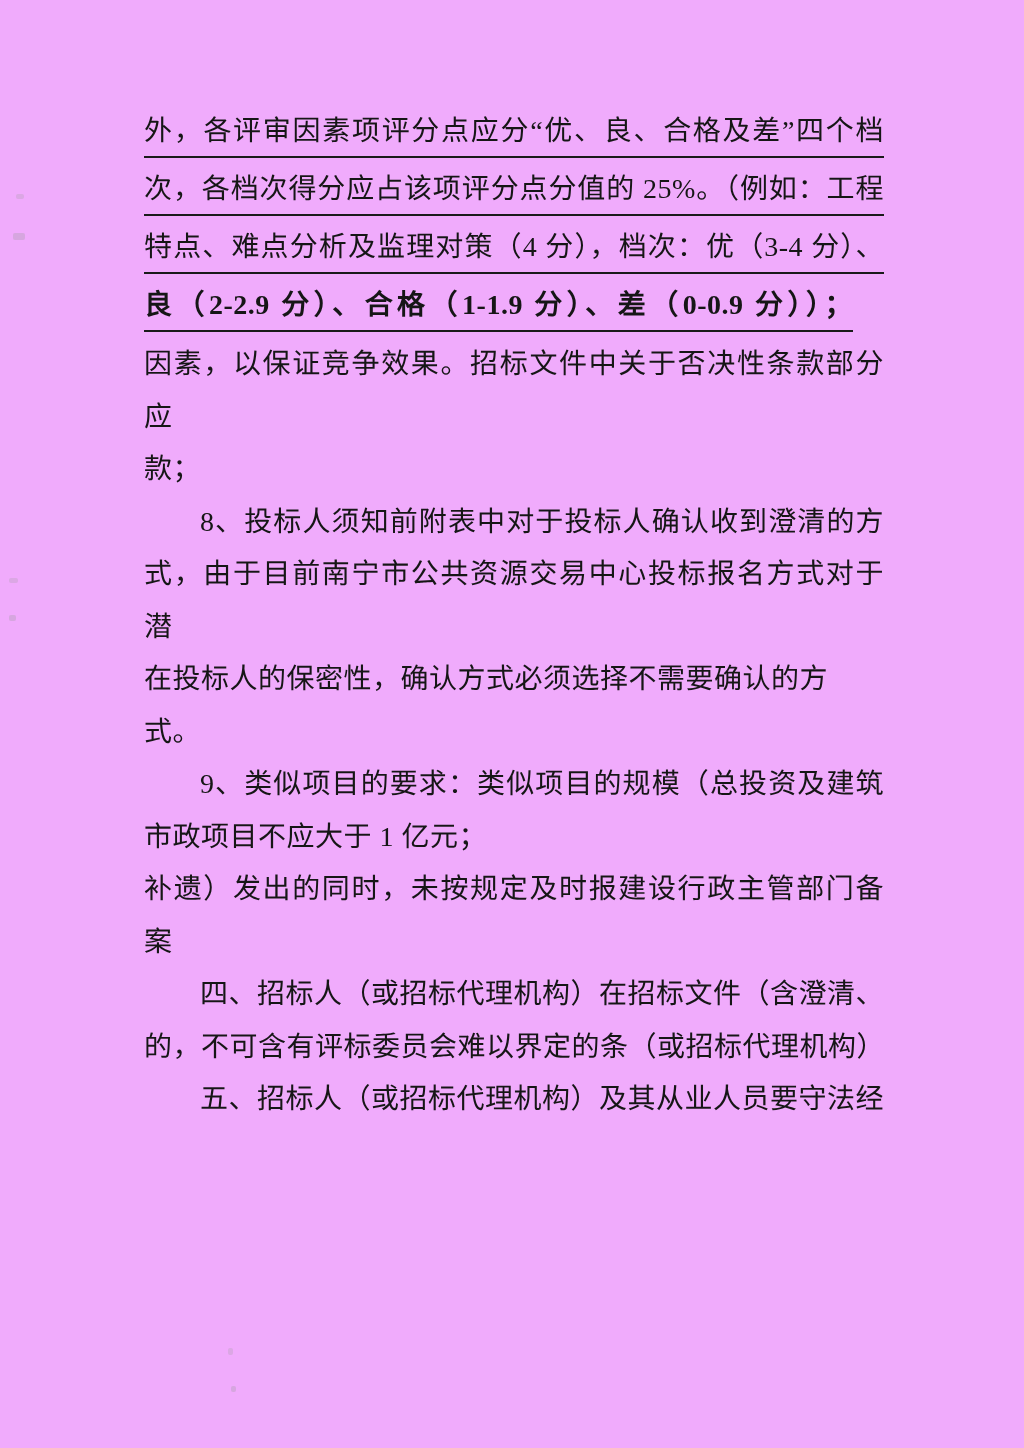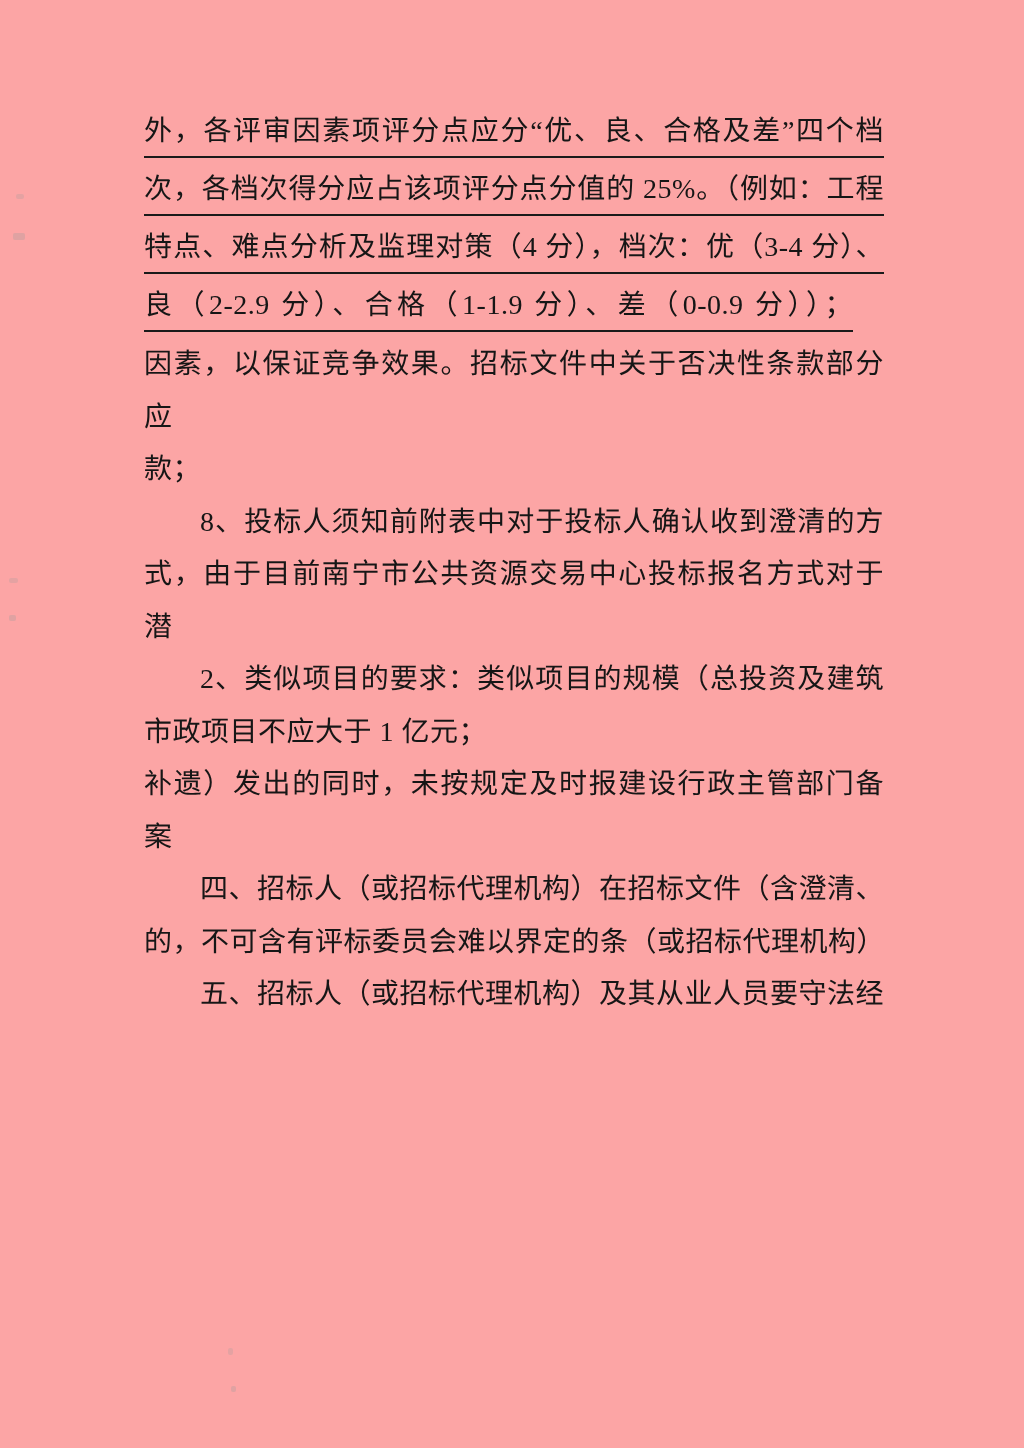"外，各评审因素项评分点应分“优、良、合格及差”四个档" .page { background: #fca5a5 -> #f0abfc }
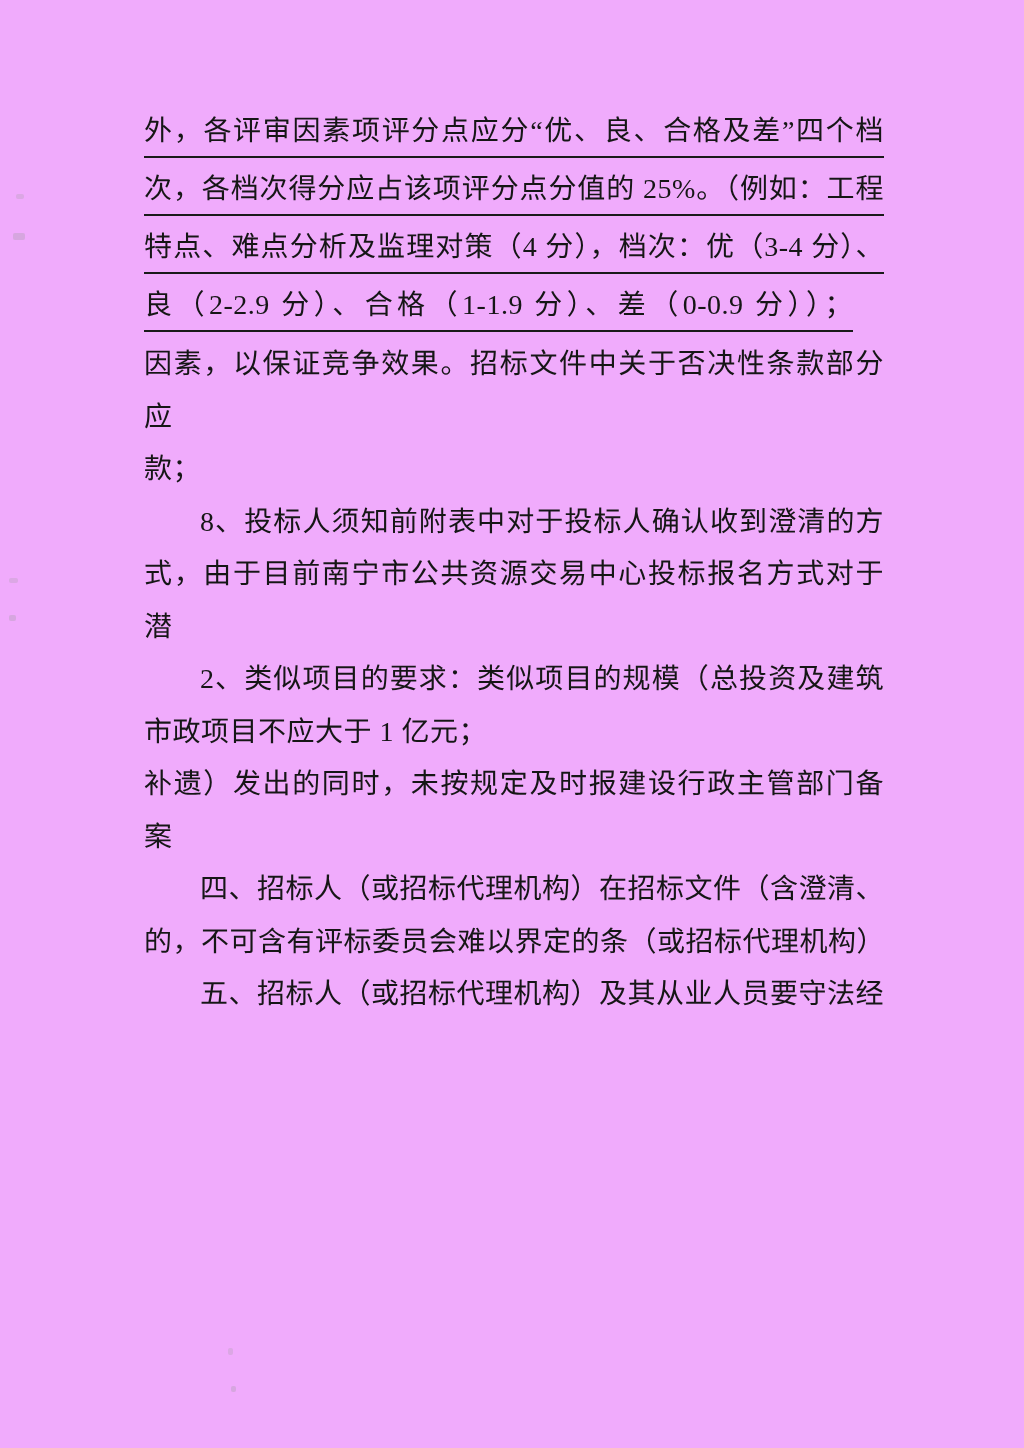"良（2-2.9 分）、合格（1-1.9 分）、差（0-0.9 分））；" .line.u-short { font-weight: none -> bold }
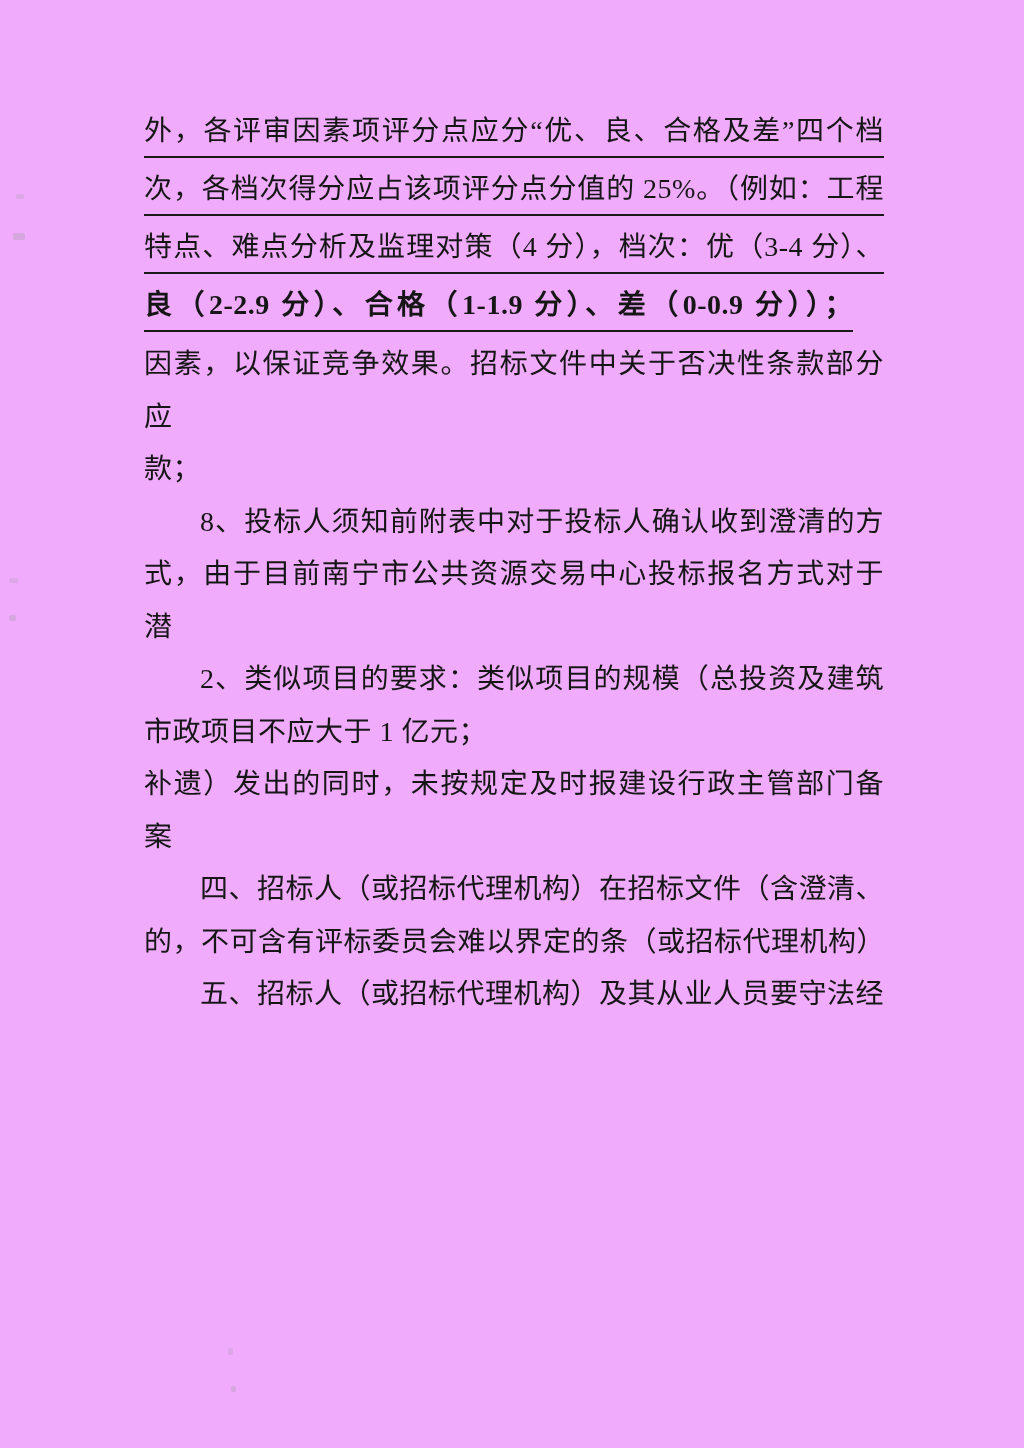"在投标人的保密性，确认方式必须选择不需要确认的方式。" div.line { html: none -> <div>在投标人的保密性，确认方式必须选择不需要确认的方式。</div> }
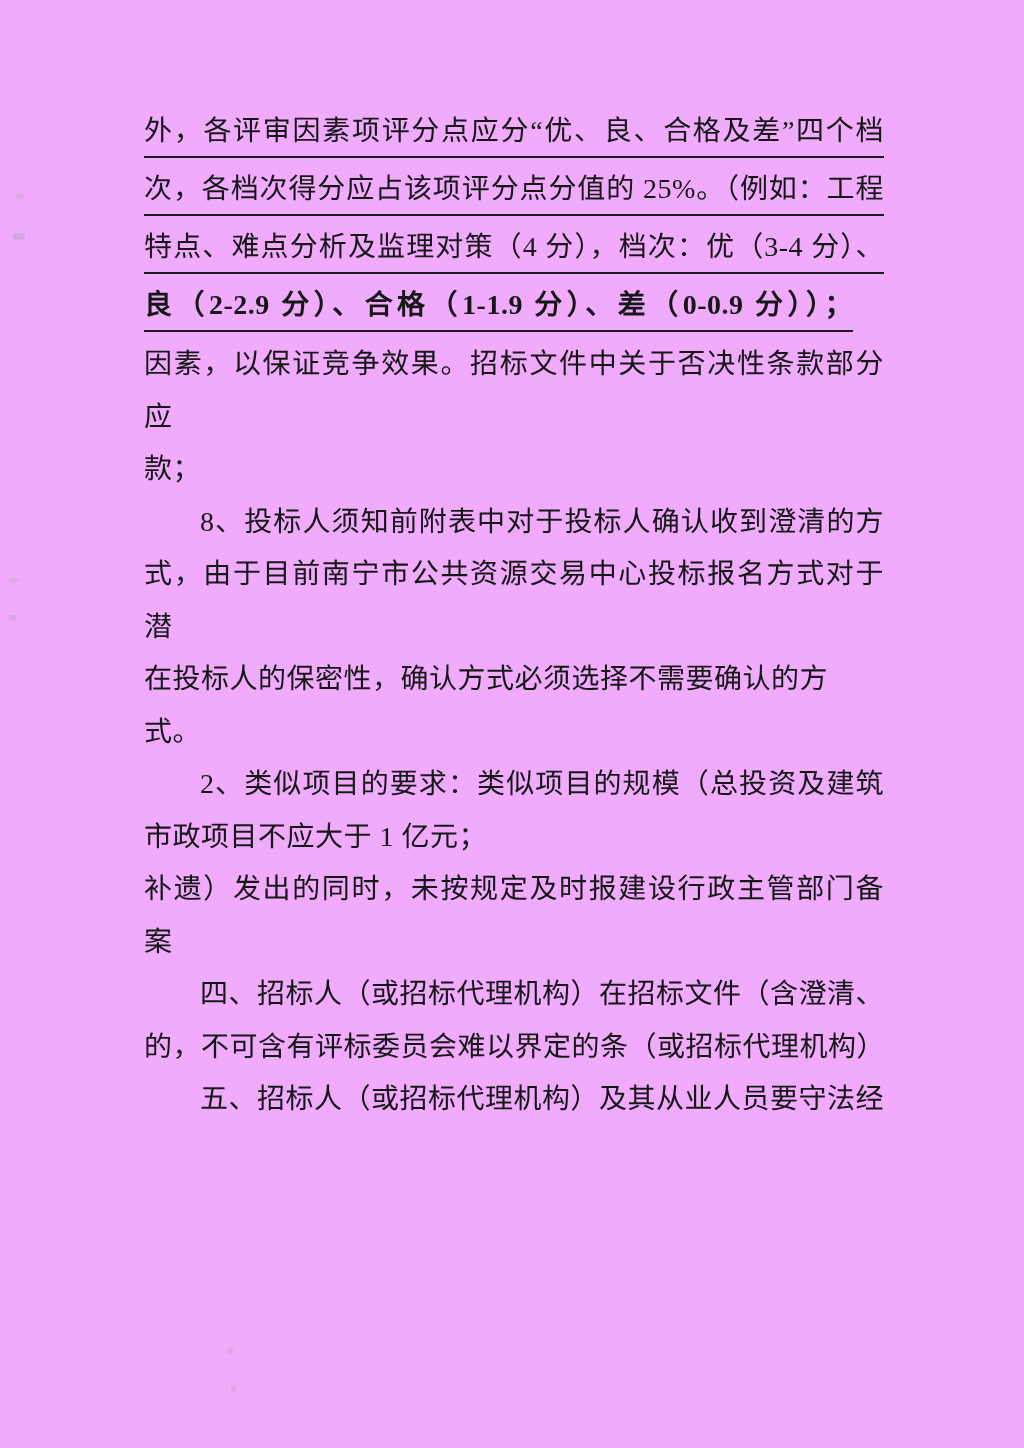"2、类似项目的要求：类似项目的规模（总投资及建筑" div.line { text: 2 -> 9 }
